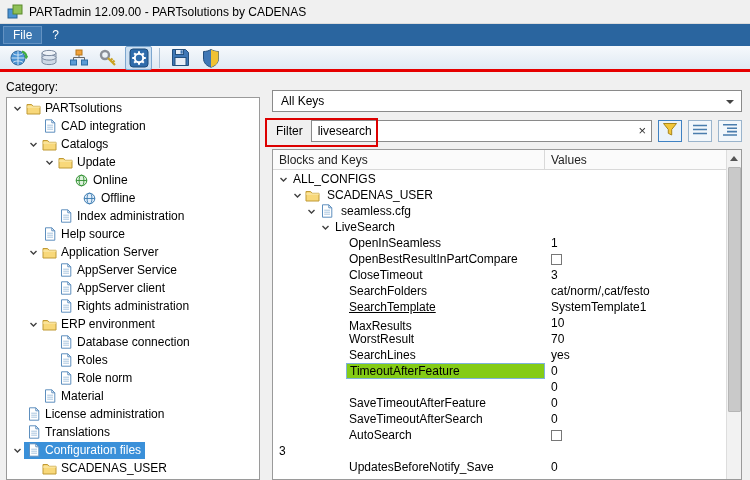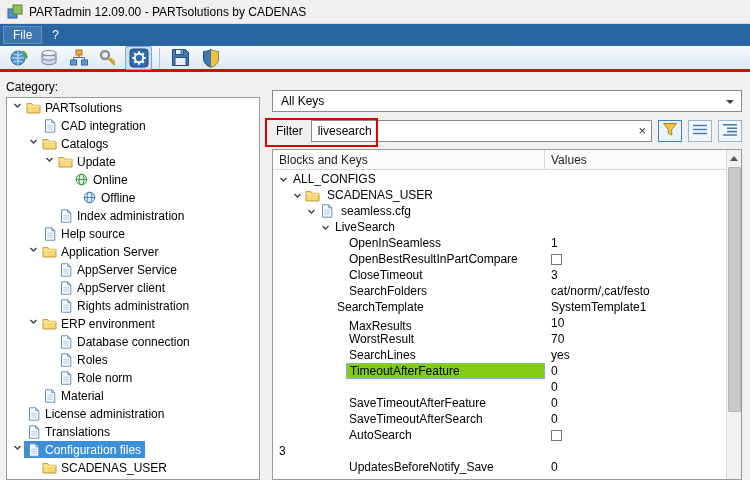"PARTsolutions" .tree-row { align-items: flex-start -> center }
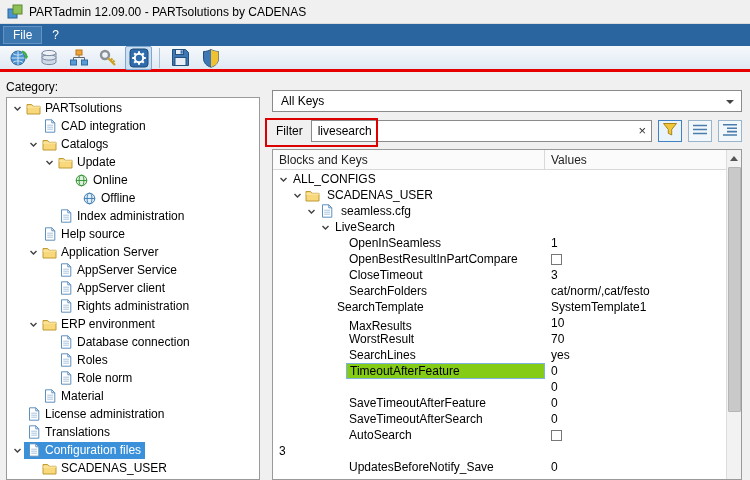"SearchTemplate" div.td1 { padding-left: 48px -> 60px; text-decoration: none -> underline }
